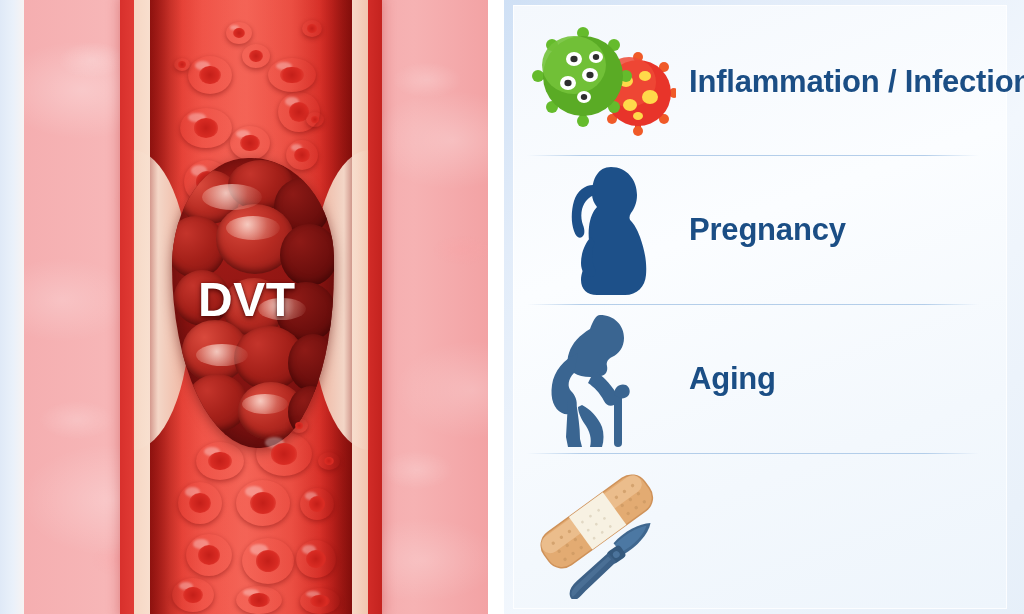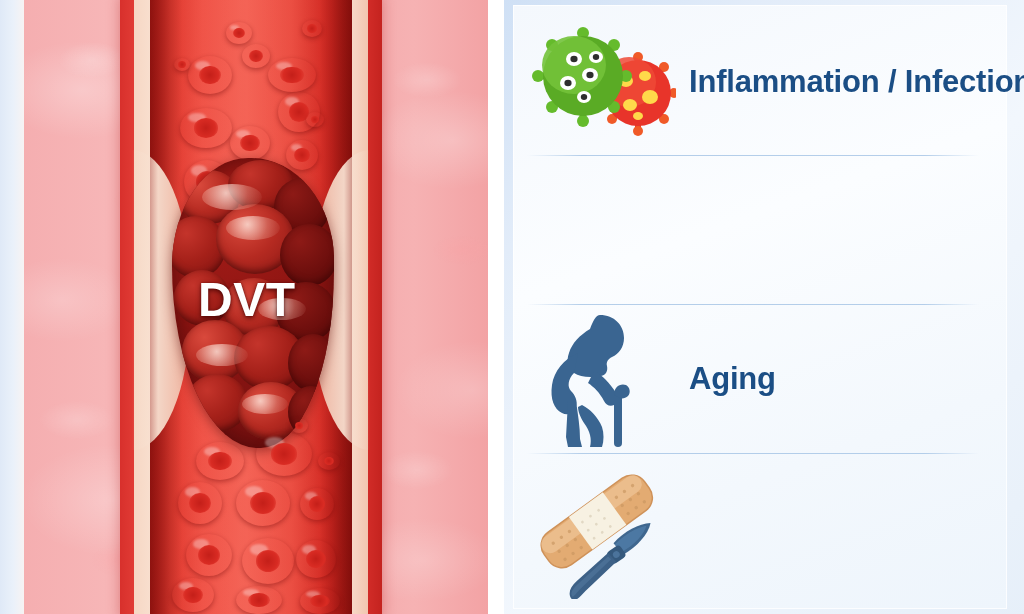"Pregnancy" div.row { html: none -> <div> <div> <svg> <path></path> <path></path> <path></path> </svg> </div> <div>Pregnancy</div> </div> }
